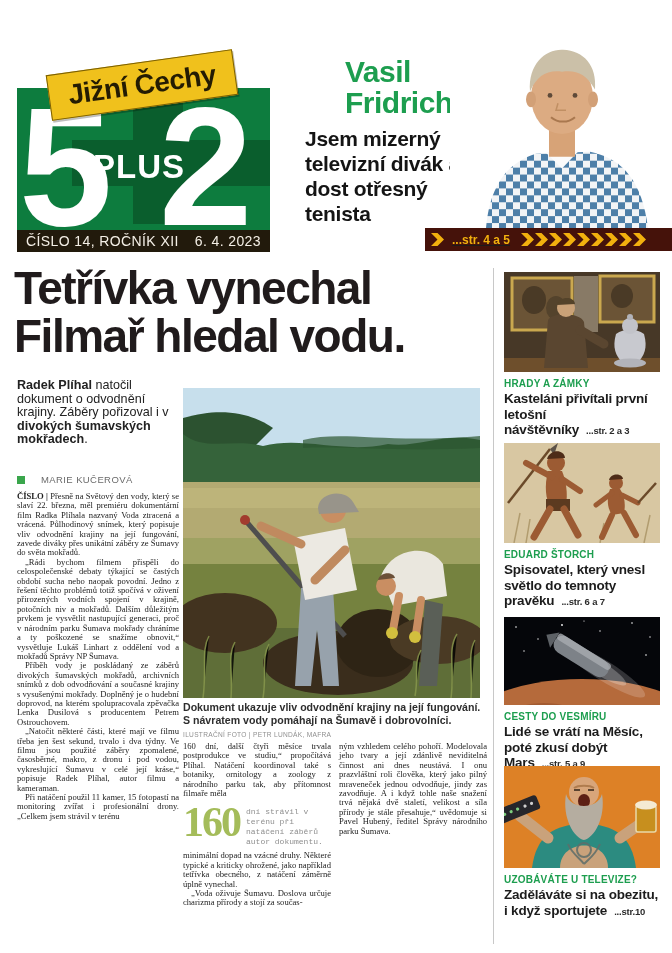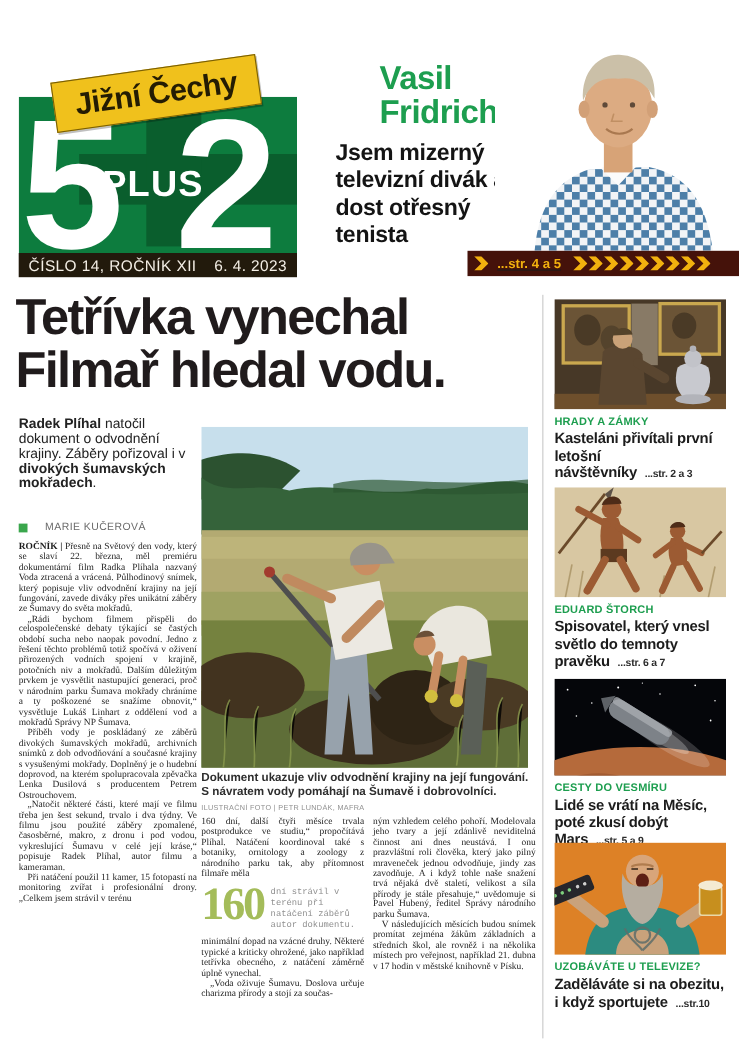"ROČNÍK |" span.dateline { text: ROČNÍK -> ČÍSLO }
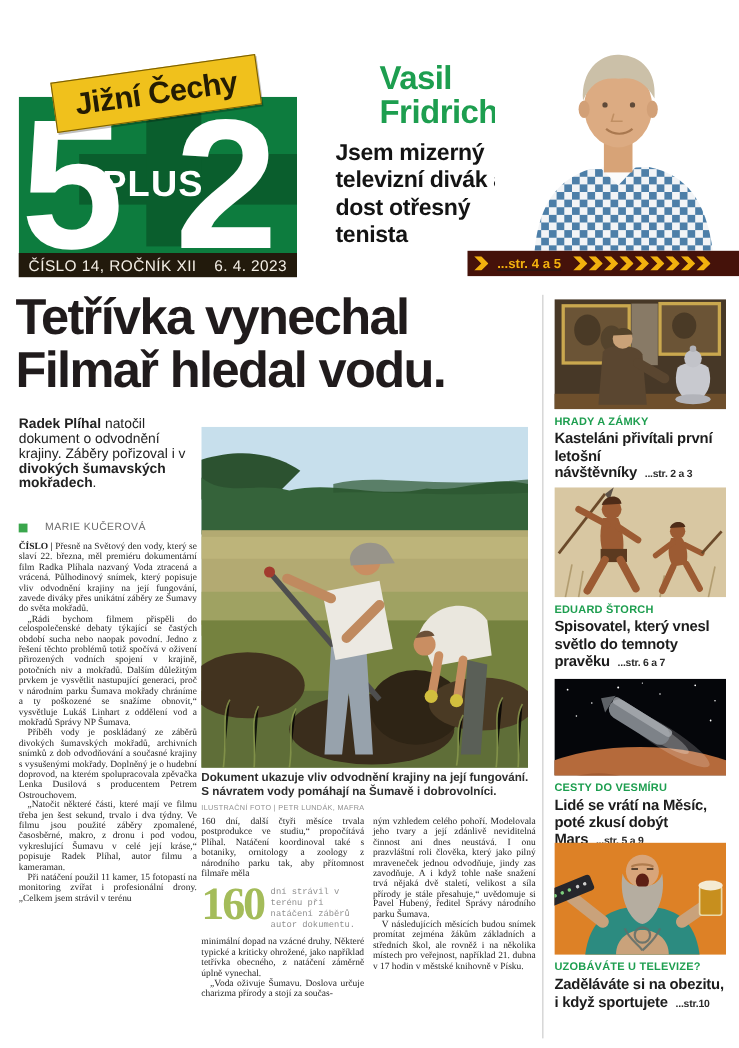"V následujících měsících budou snímek" p.ind { html: <p>V následujících měsících budou snímek promítat zejména žákům základních a středních škol, ale rovněž i na několika místech pro veřejnost, například 21. dubna v 17 hodin v městské knihovně v Písku.</p> -> none }
